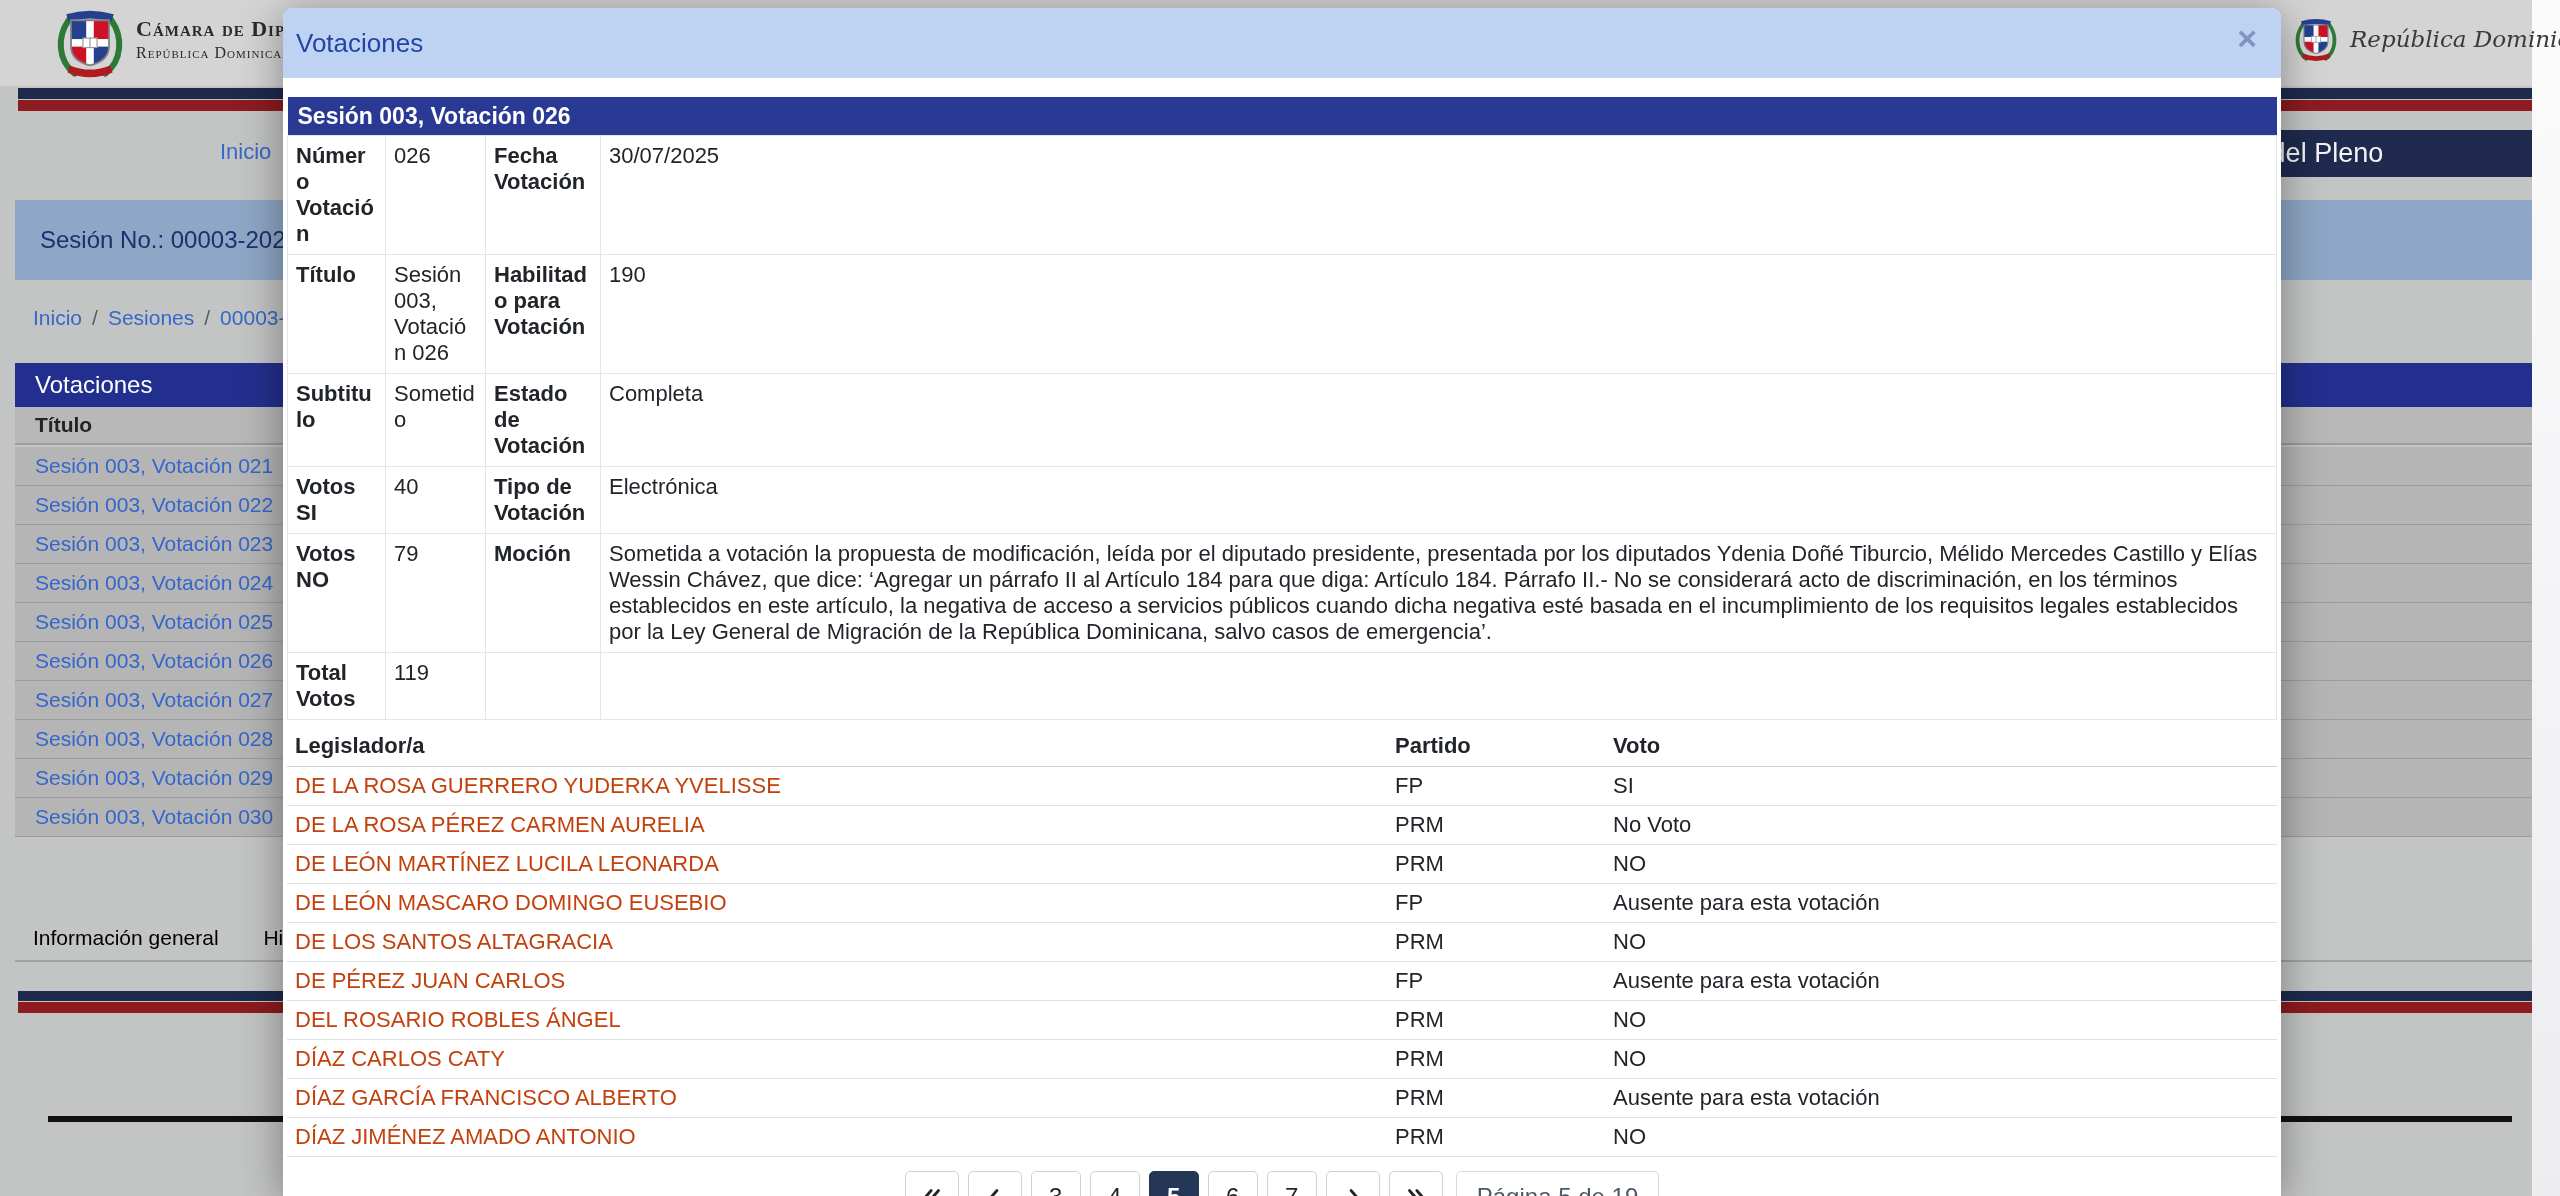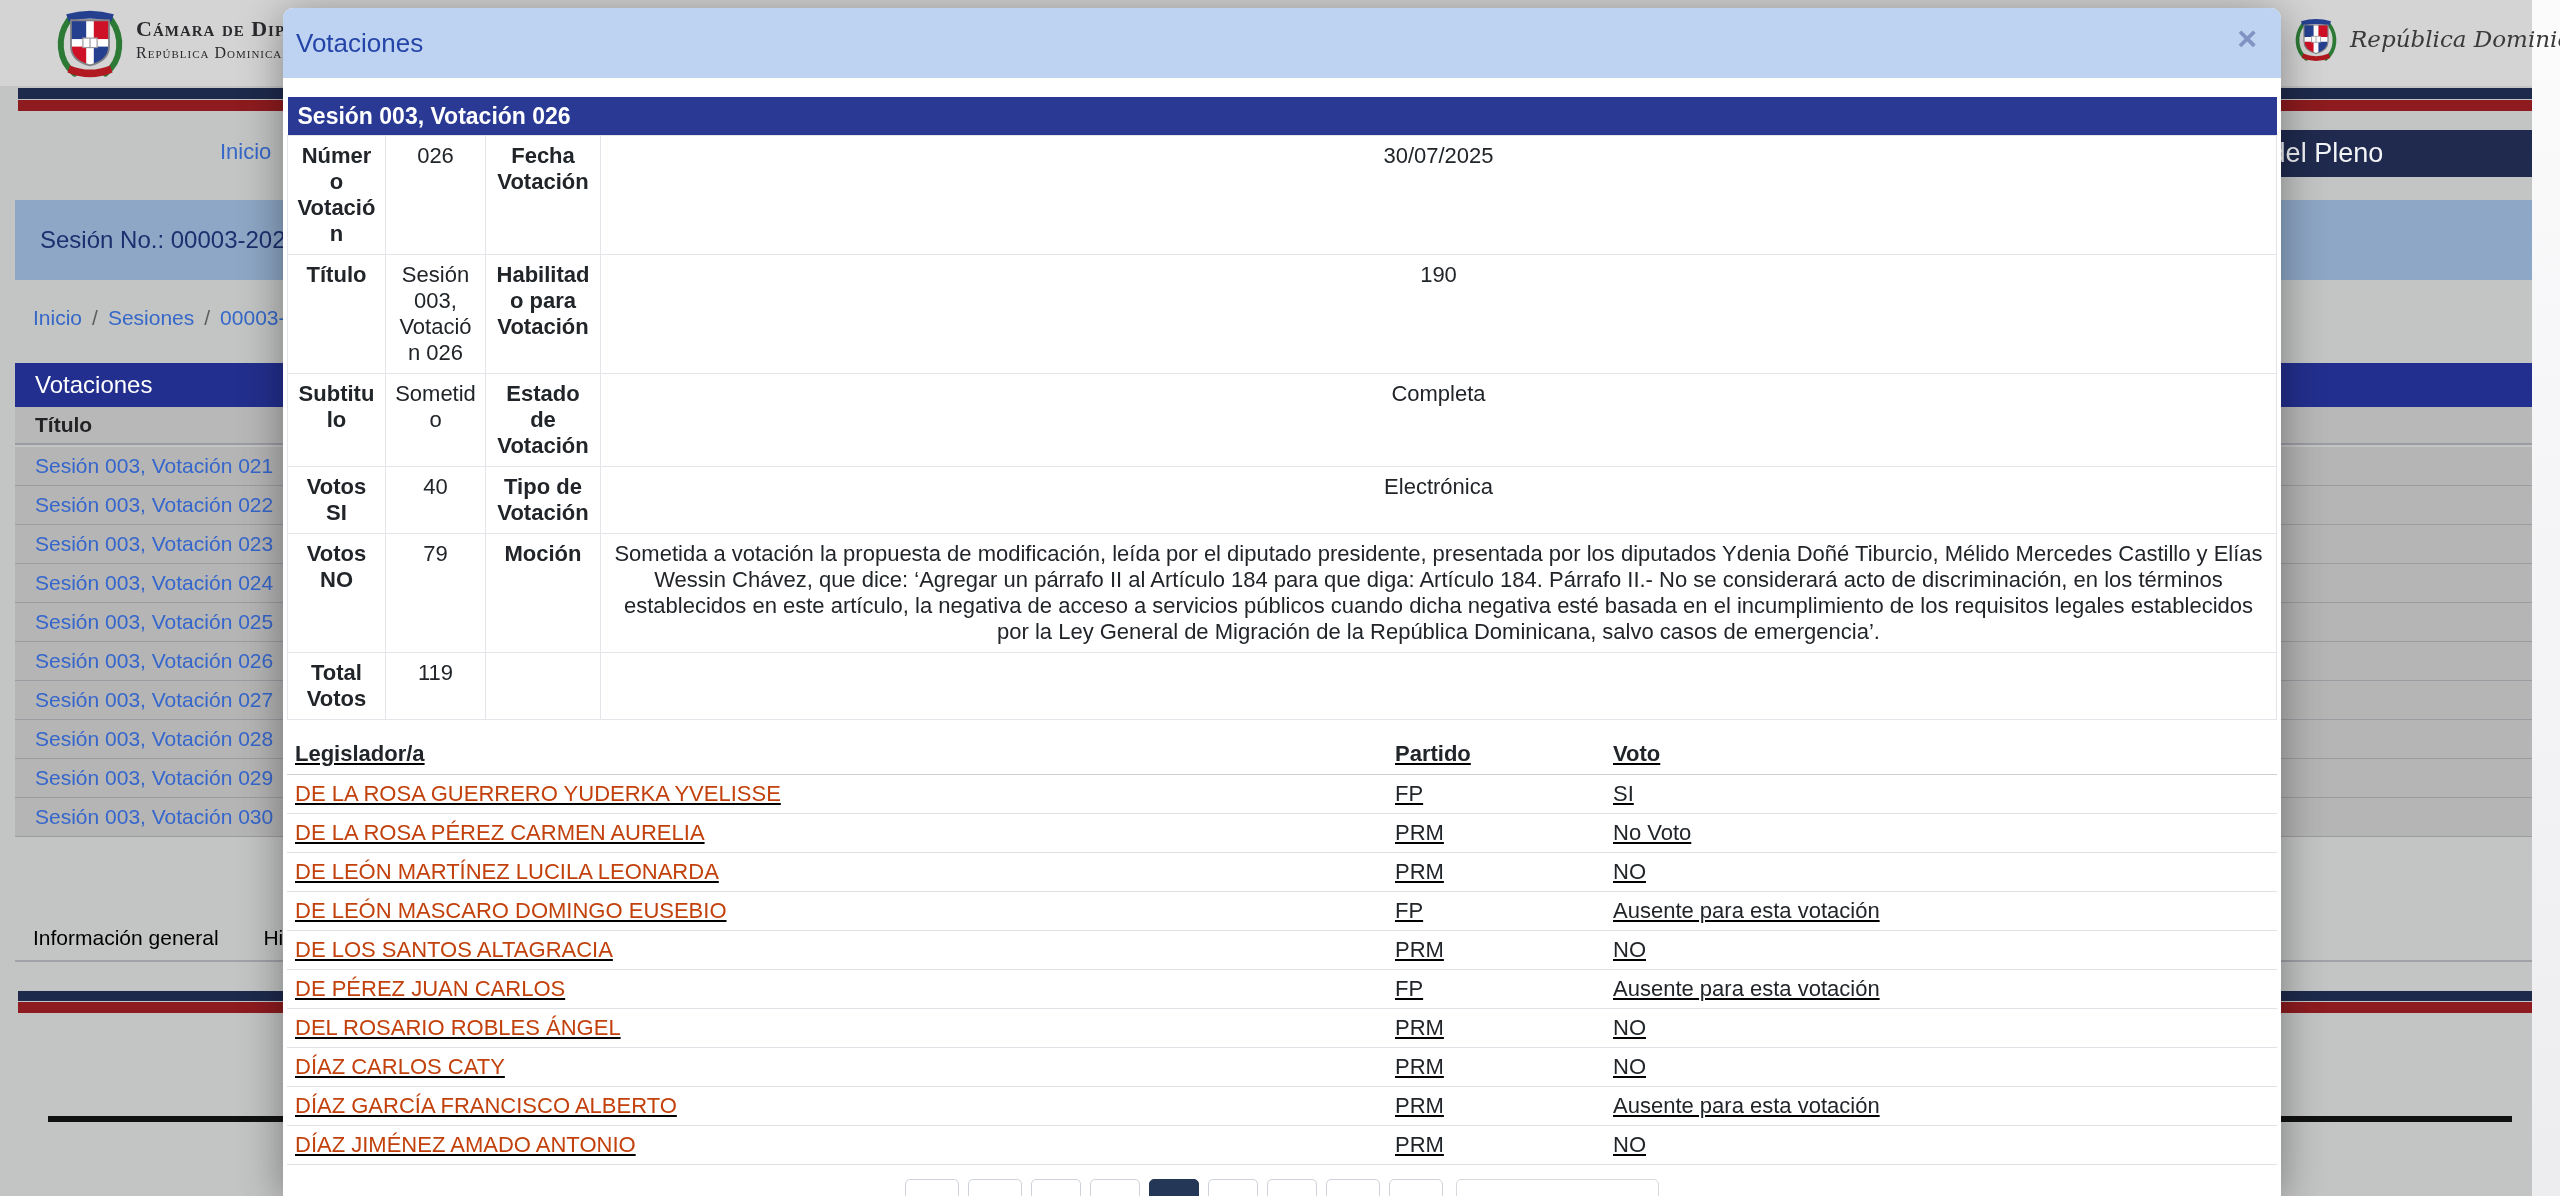"Número Votación" .details th,.details td { text-align: center -> left }
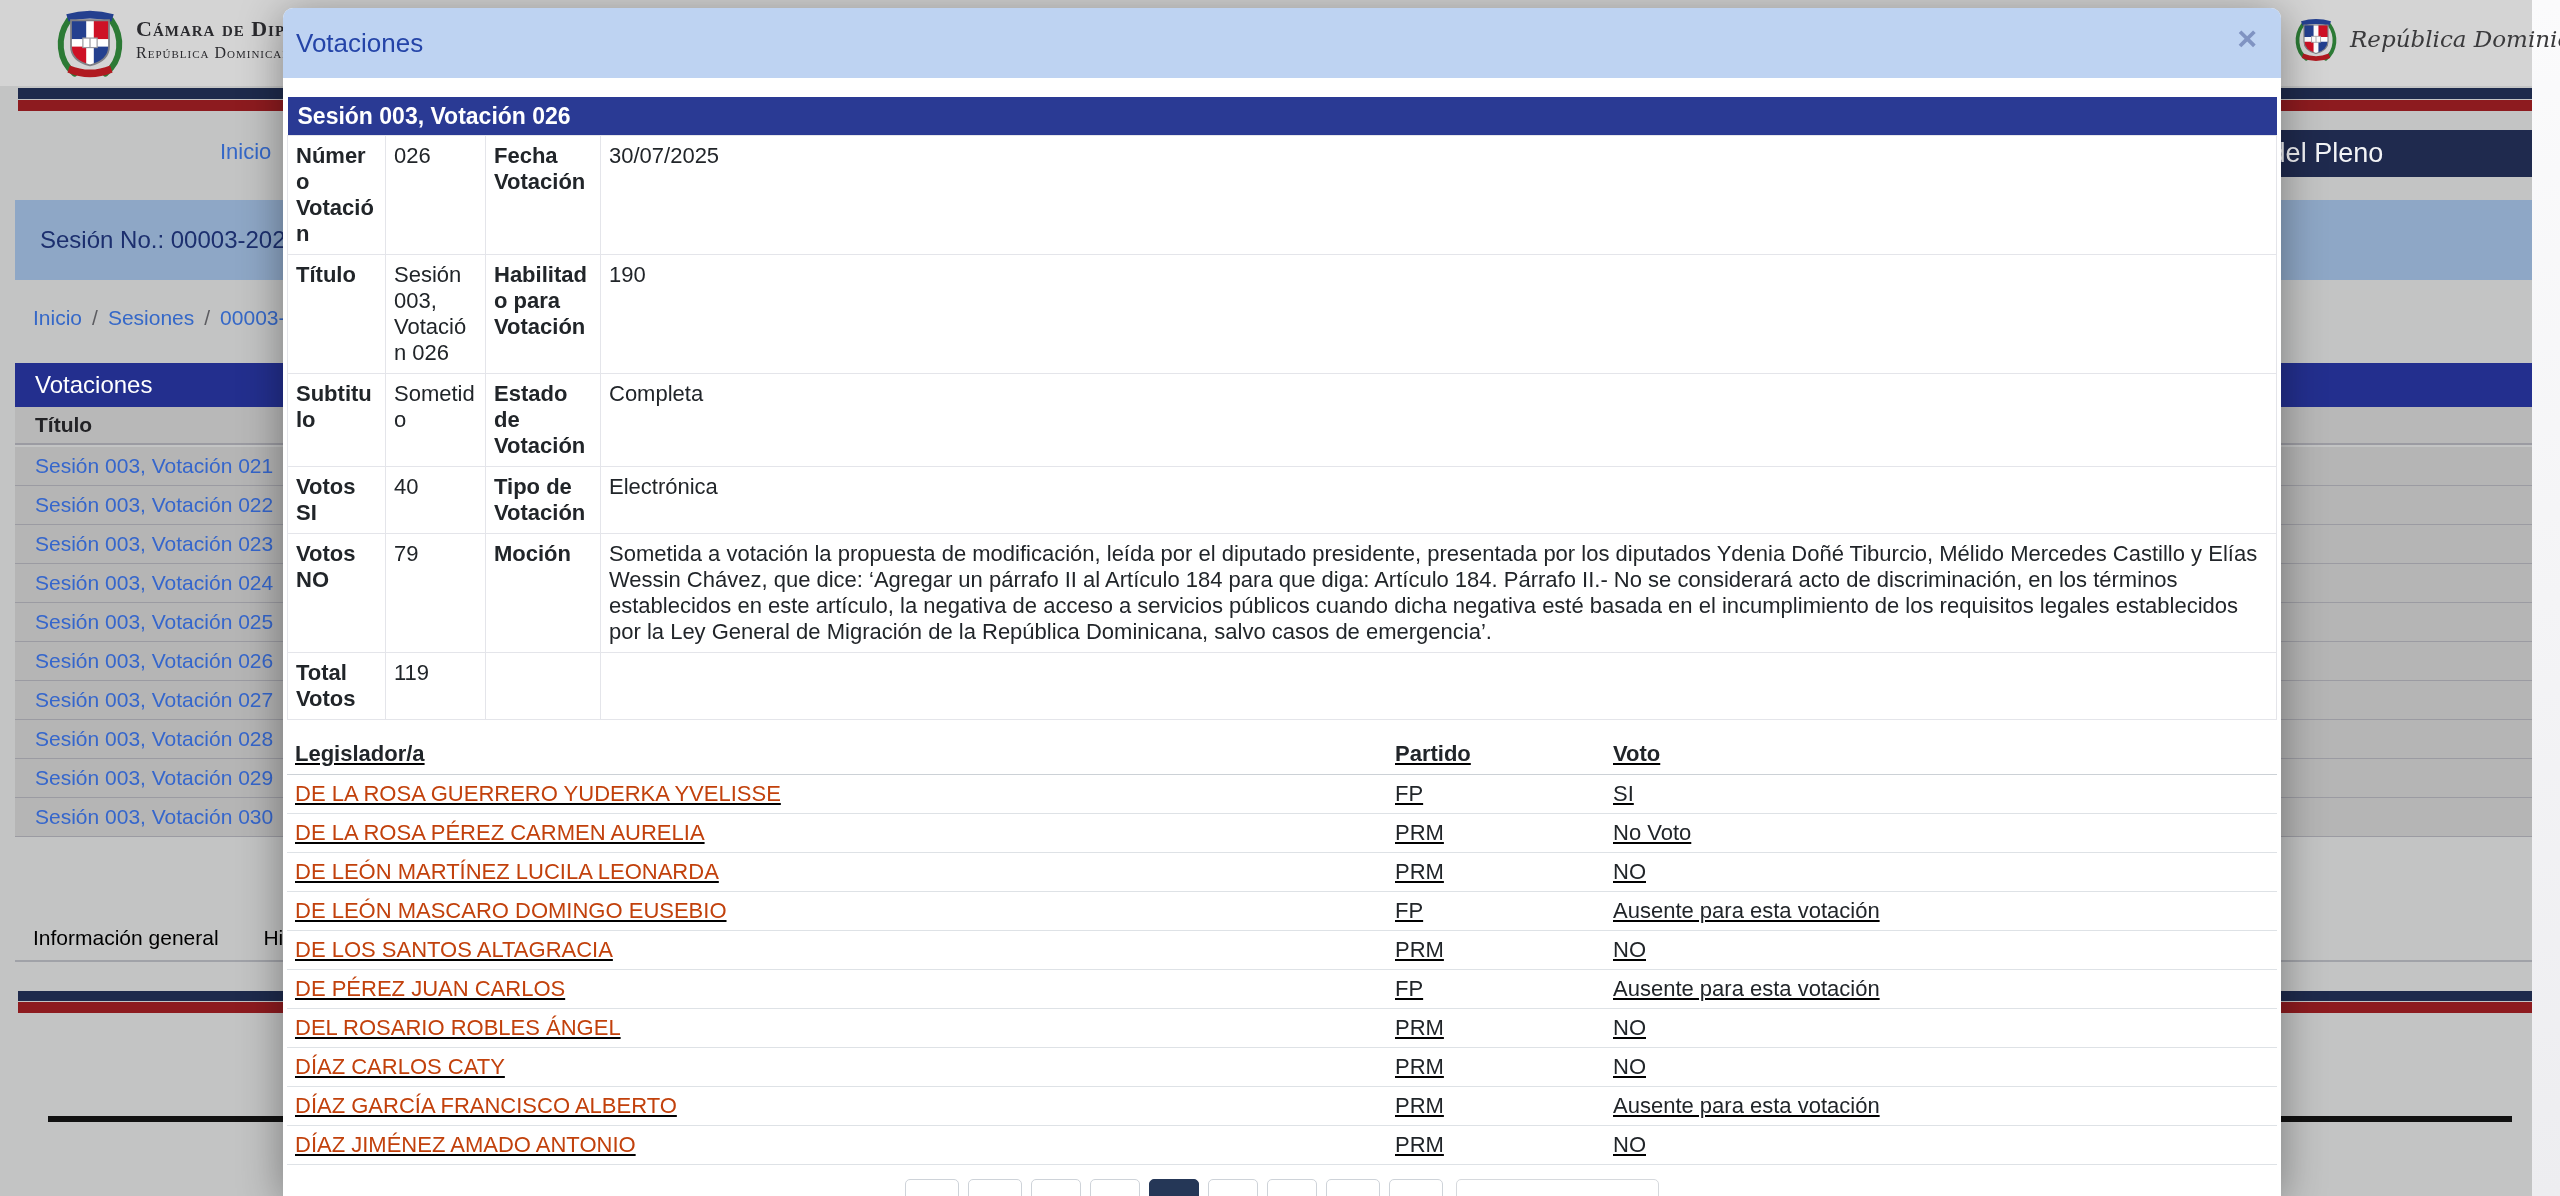"Legislador/a" .leg { margin-top: 14px -> 6px; text-decoration: underline -> none }
